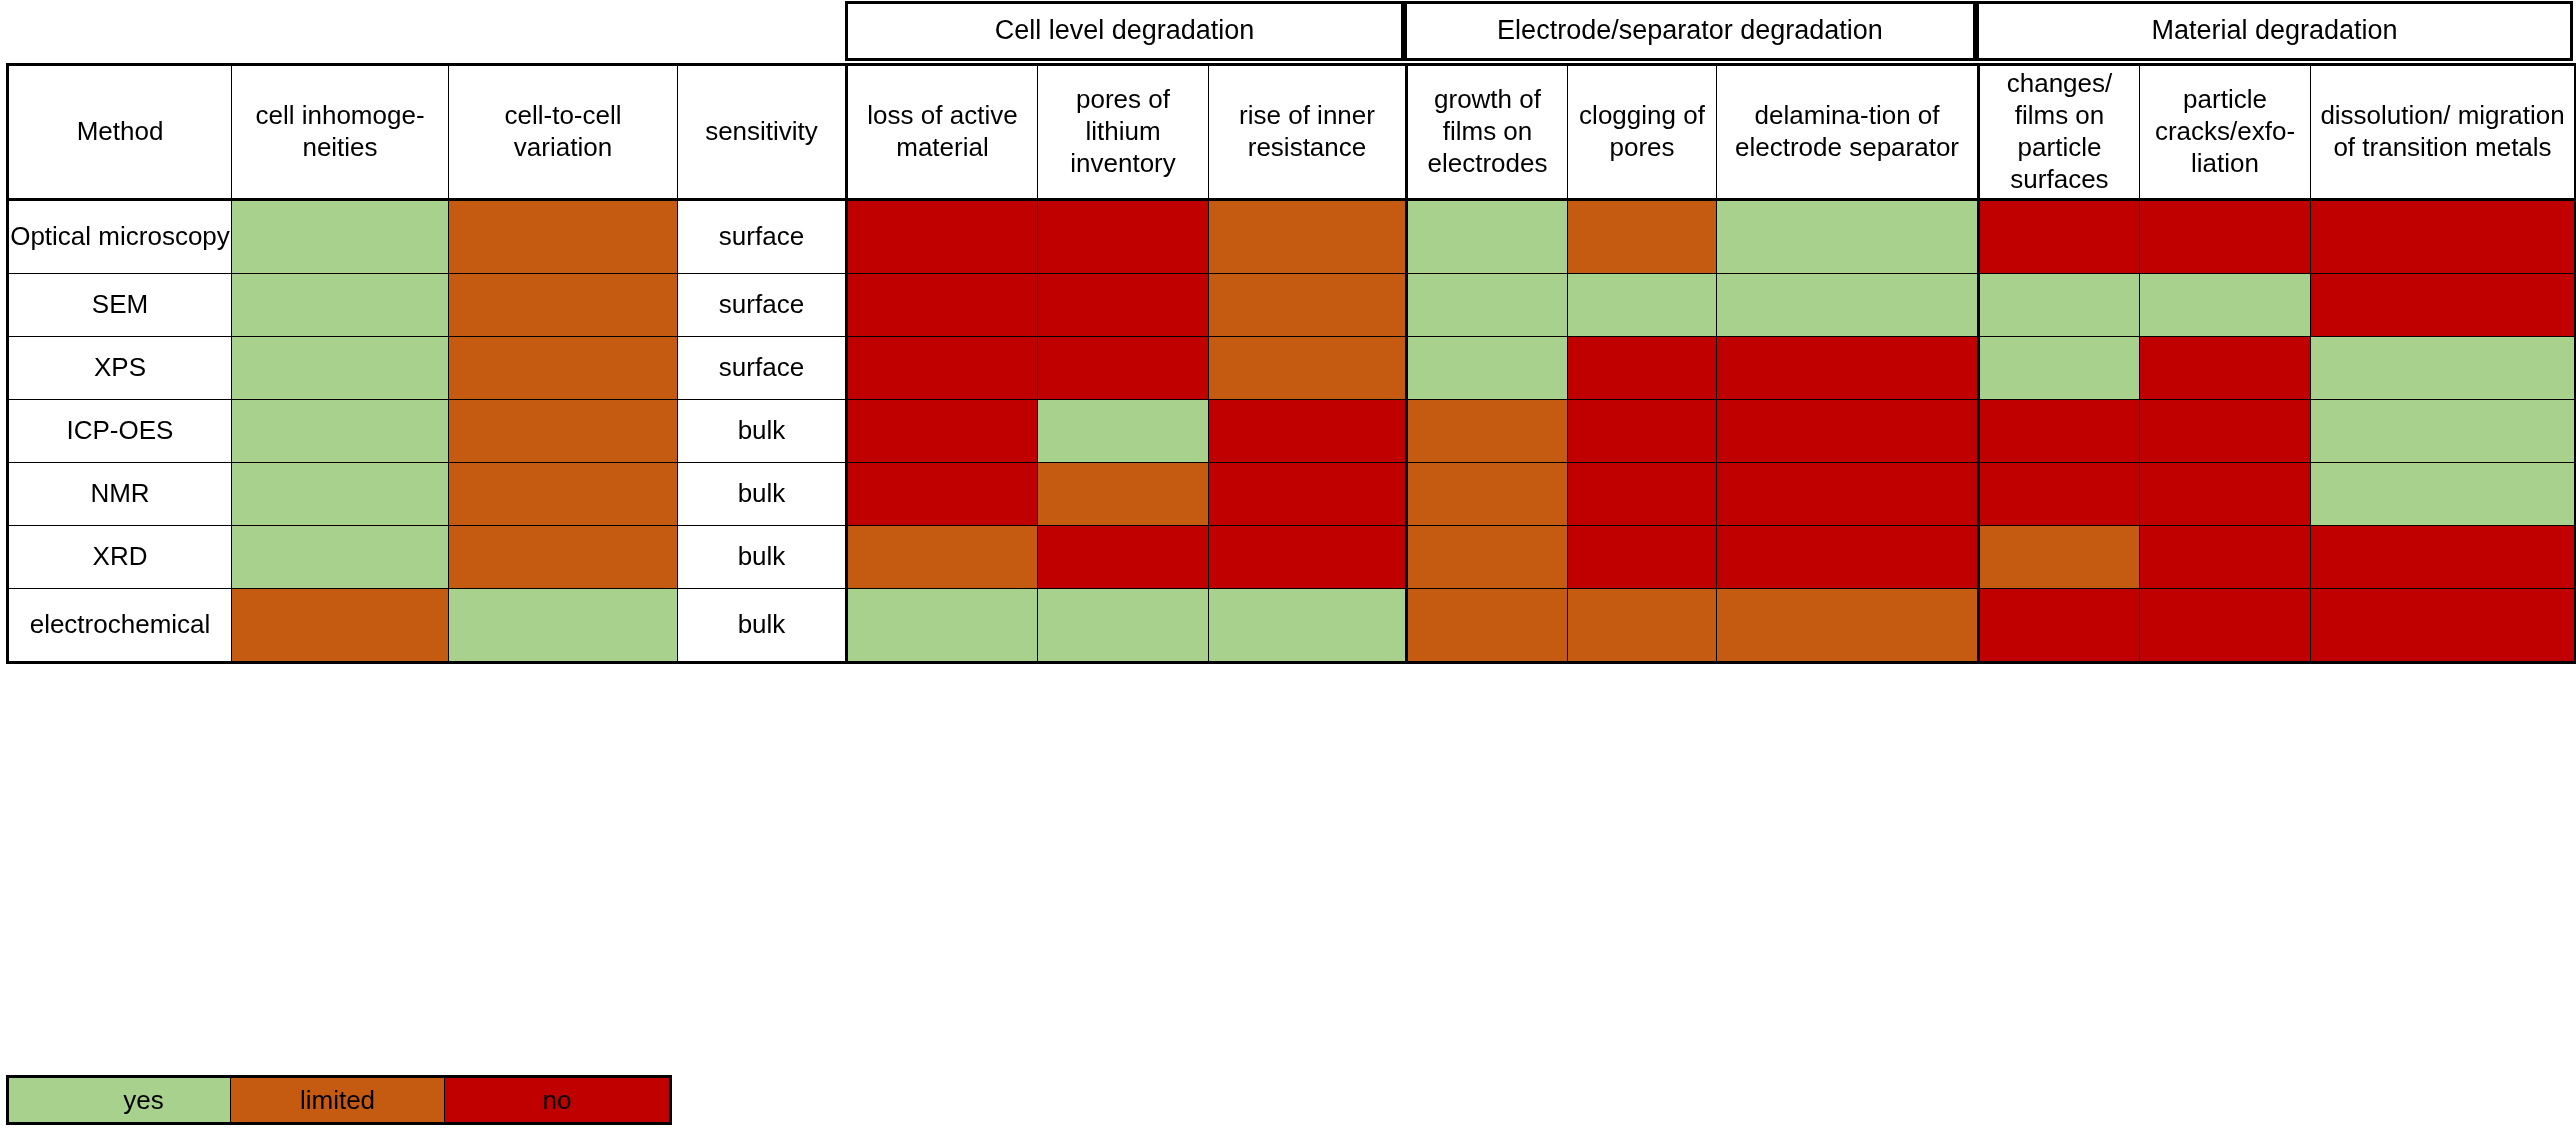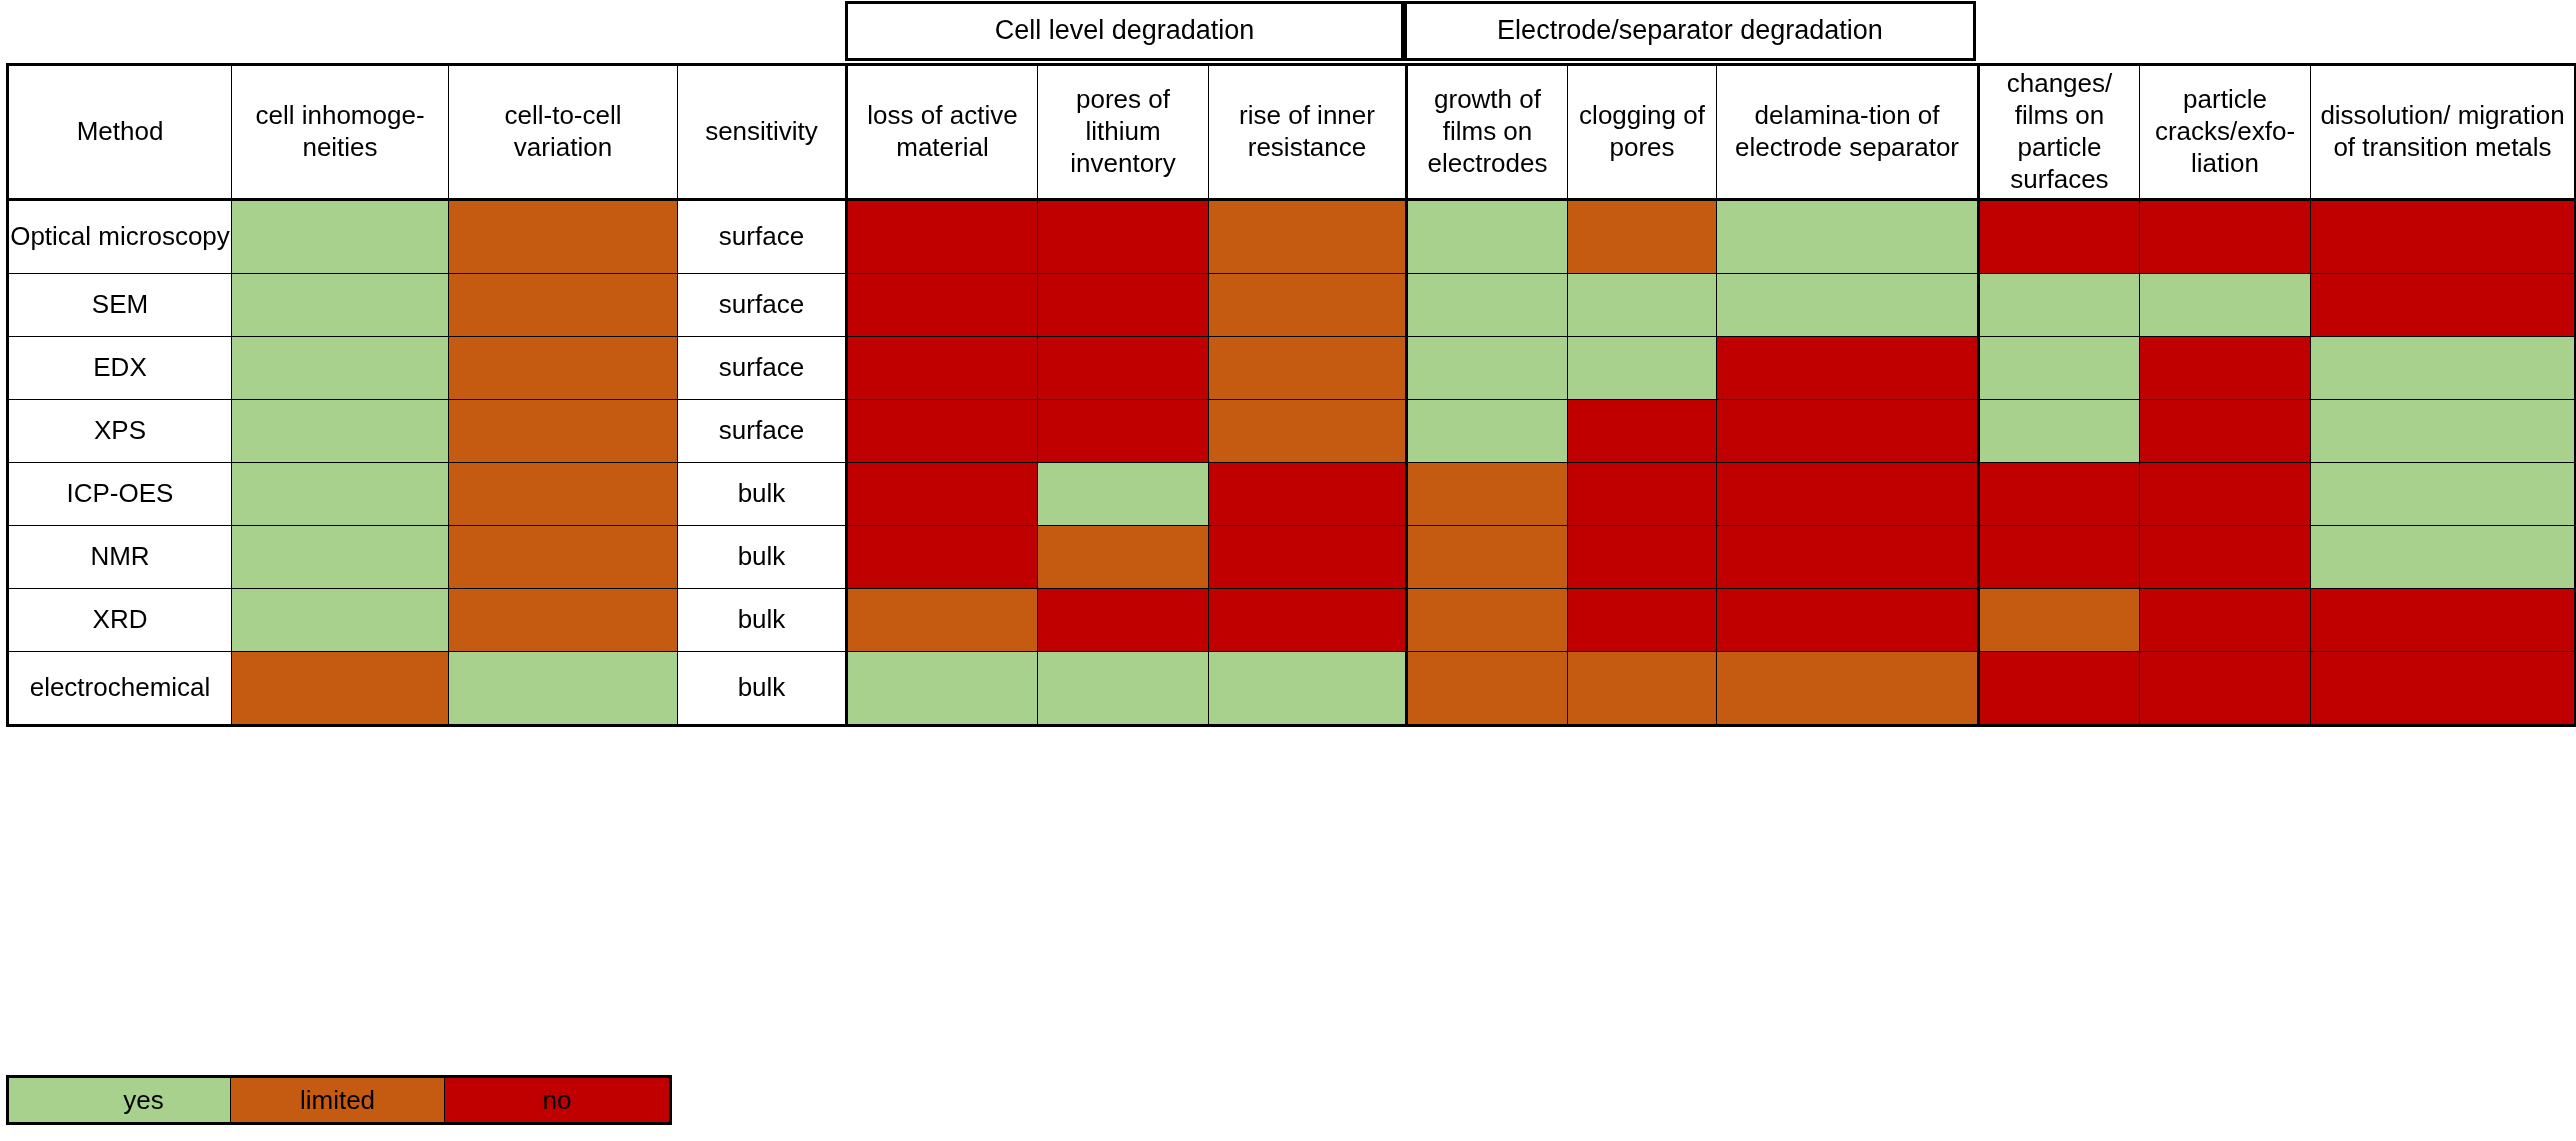"Material degradation" div.group-cell { html: none -> <div> <span>Material degradation</span> </div> }
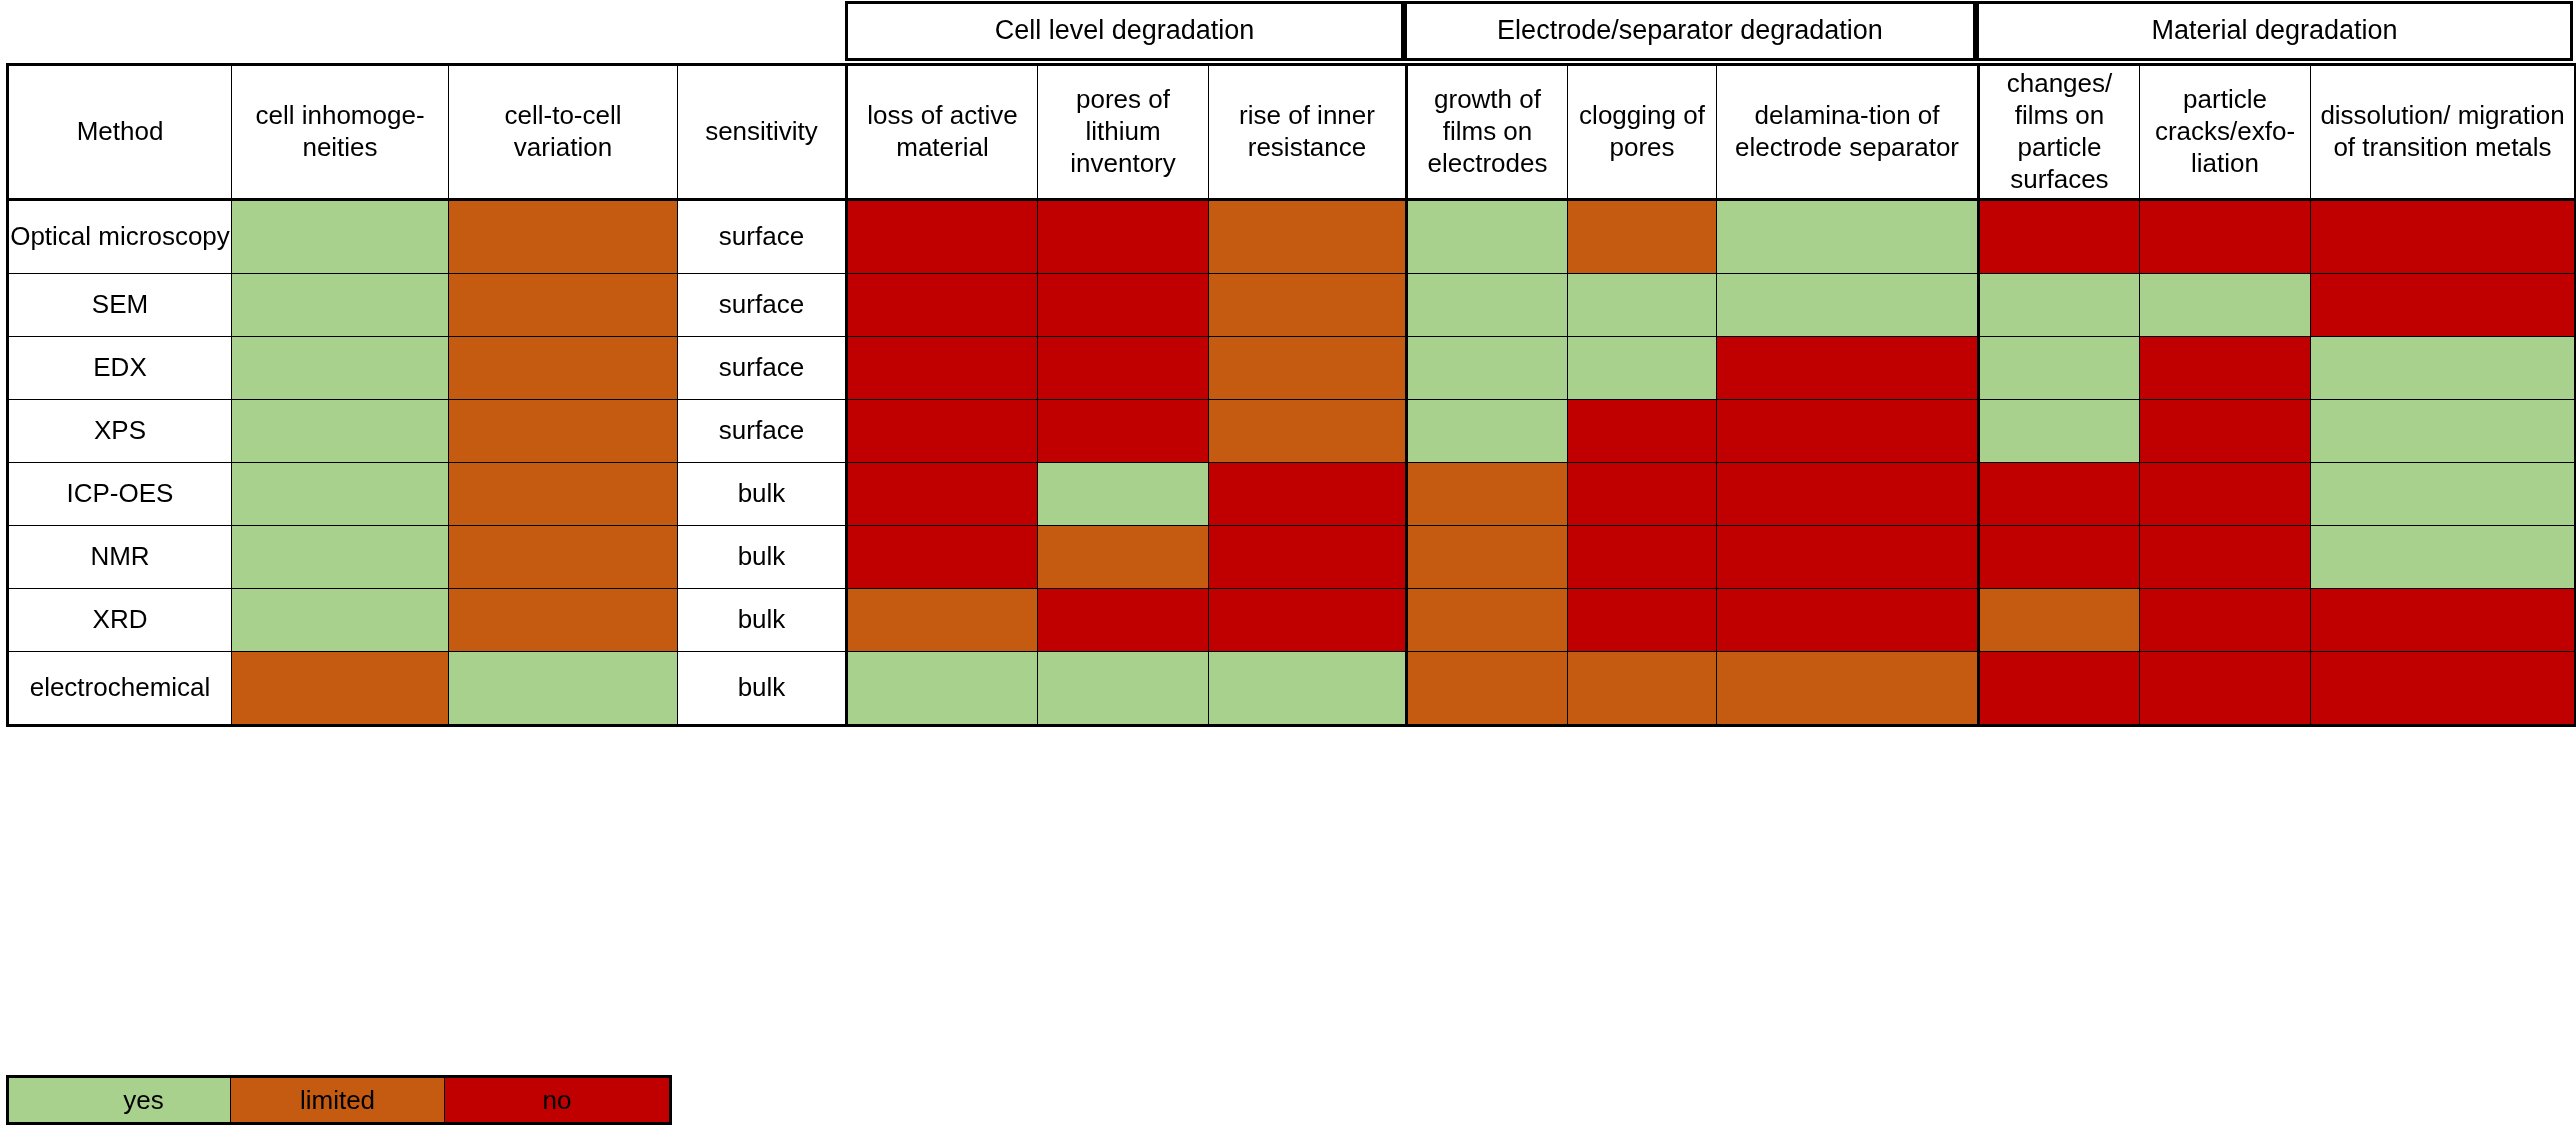"EDX" tr { html: <tr> <td><span>EDX</span></td> <td></td> <td></td> <td><span>surface</span></td> <td></td> <td></td> <td></td> <td></td> <td></td> <td></td> <td></td> <td></td> <td></td> </tr> -> none }
